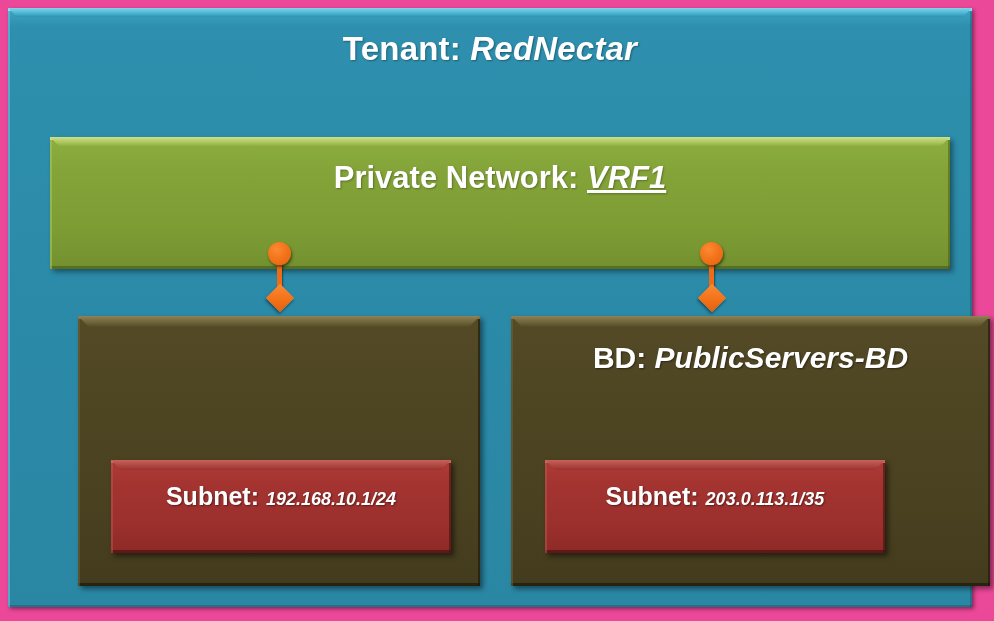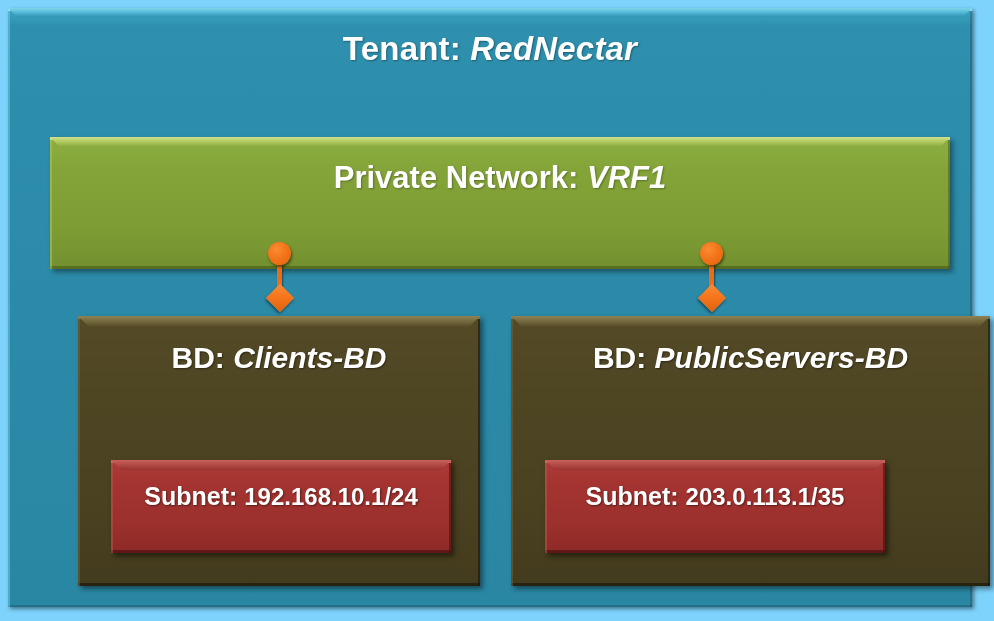"Tenant: RedNectar" #stage { background: #7dd3fc -> #ec4899 }
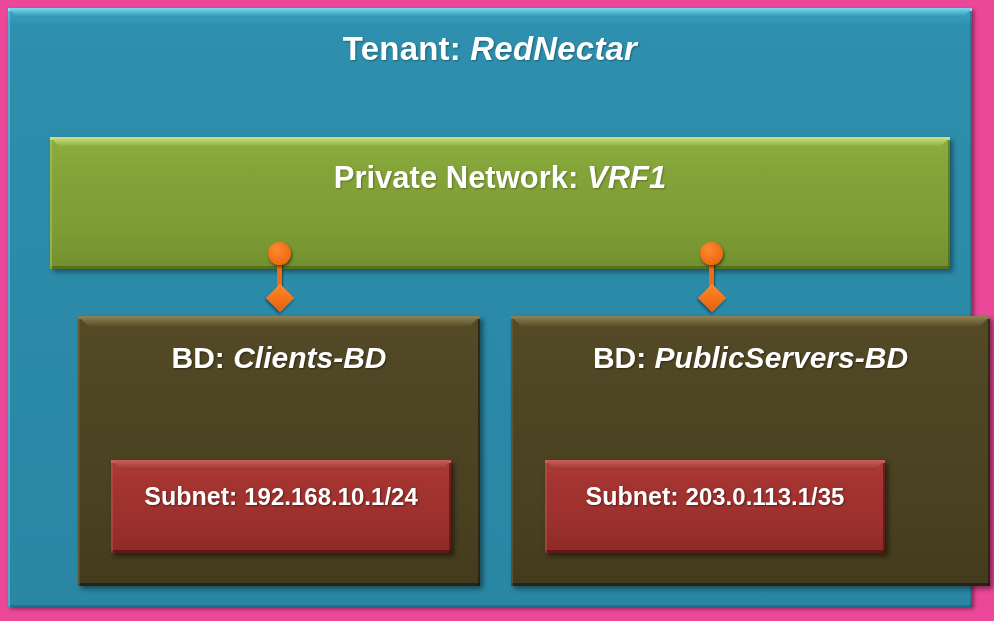"VRF1" .vrf-title .val { text-decoration: none -> underline }
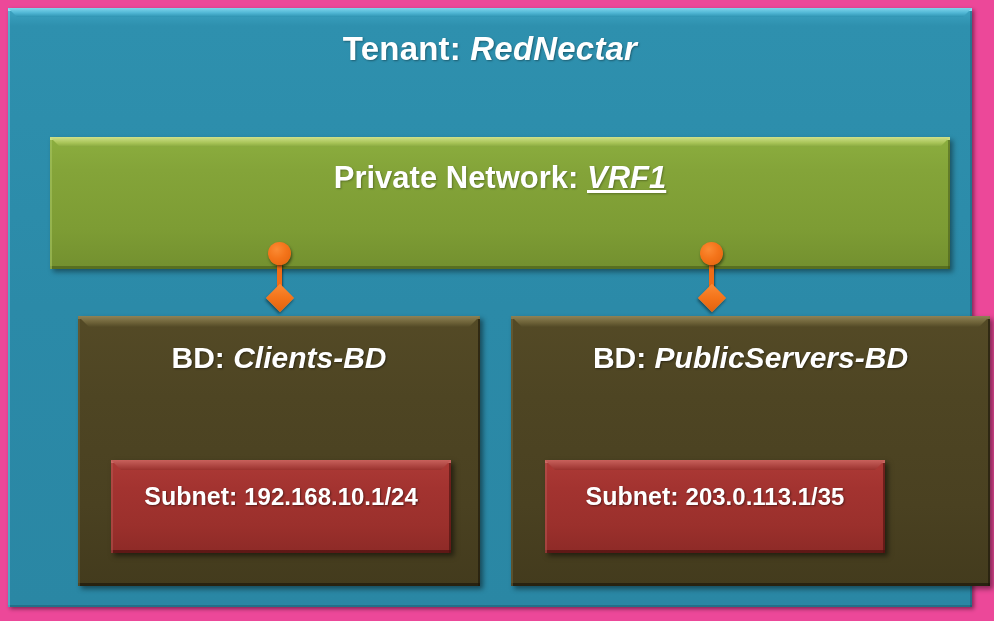"BD: Clients-BD" div.bd-title { html: <div> <span>BD:</span> <span>Clients-BD</span> </div> -> none }
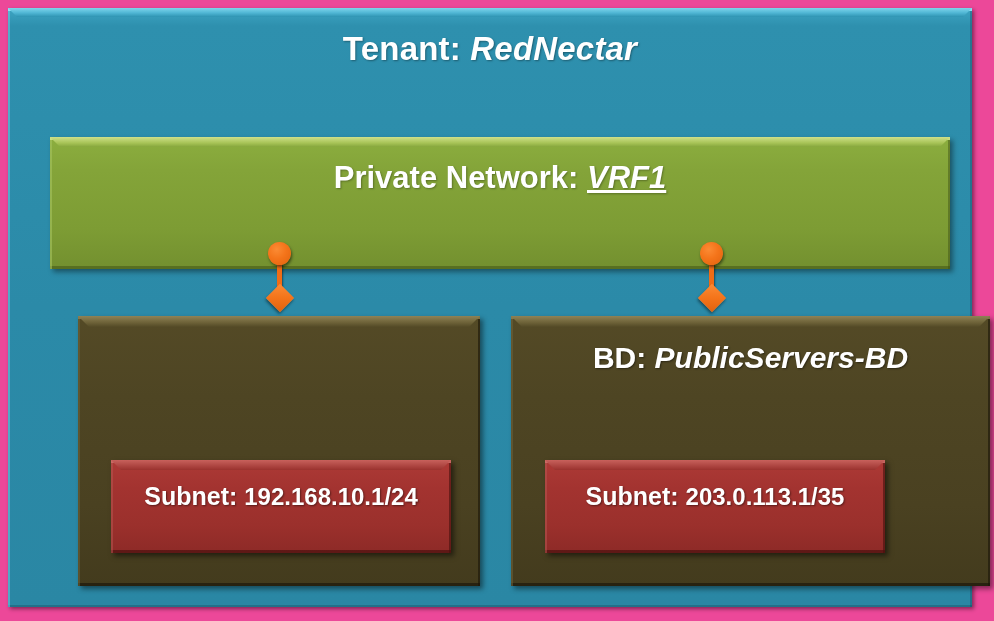"192.168.10.1/24" .subnet-title .val { font-size: 24px -> 18px; font-style: none -> italic }
